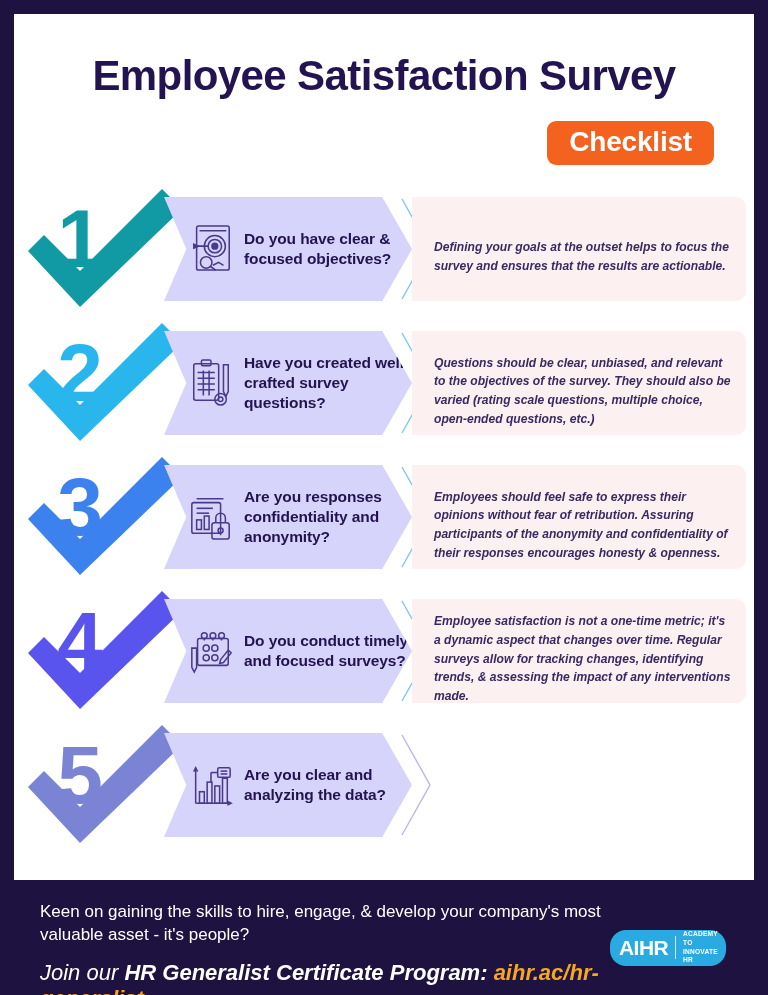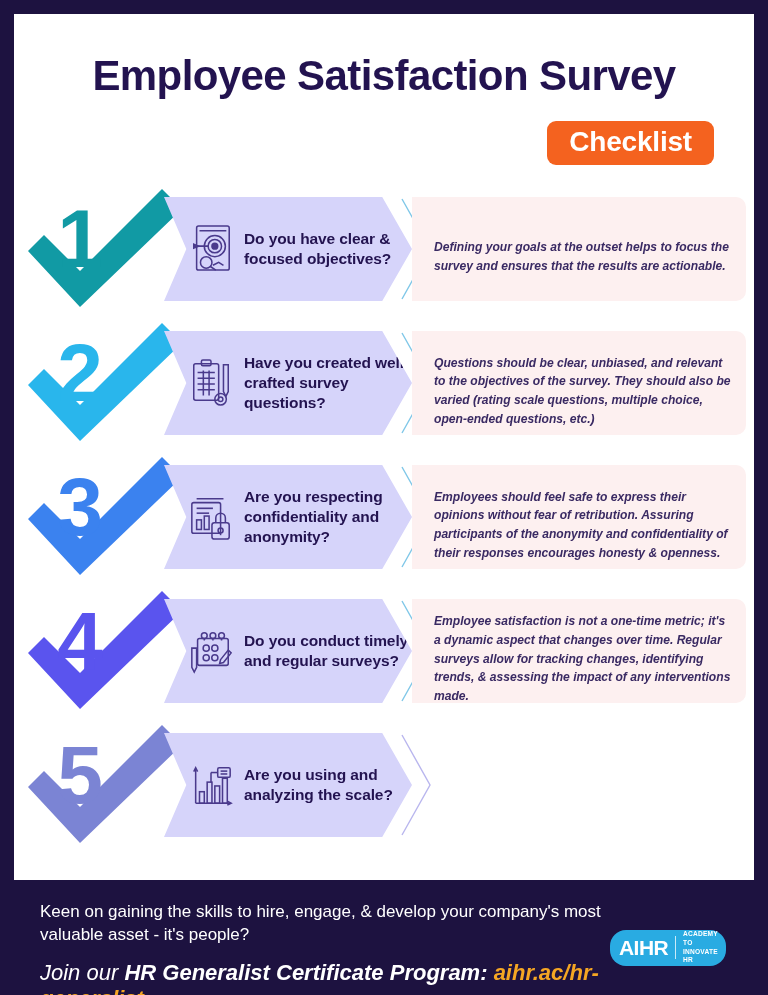"Are you respecting confidentiality and" div.q-text { text: respecting -> responses }
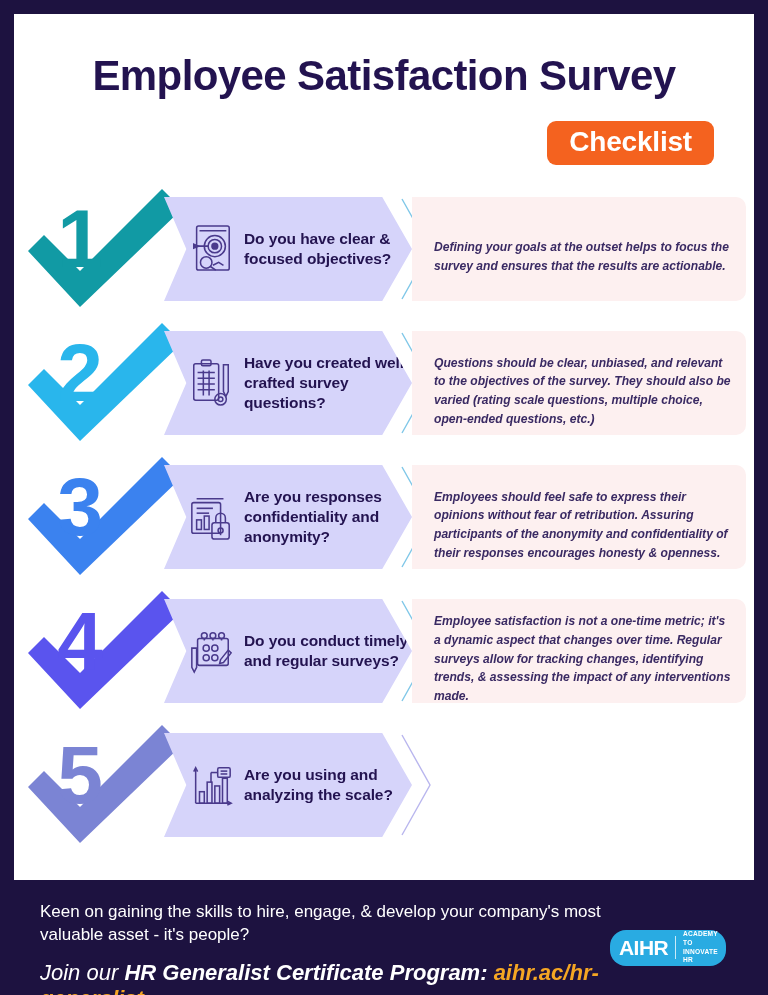"Do you conduct timely and" div.q-text { text: regular -> focused }
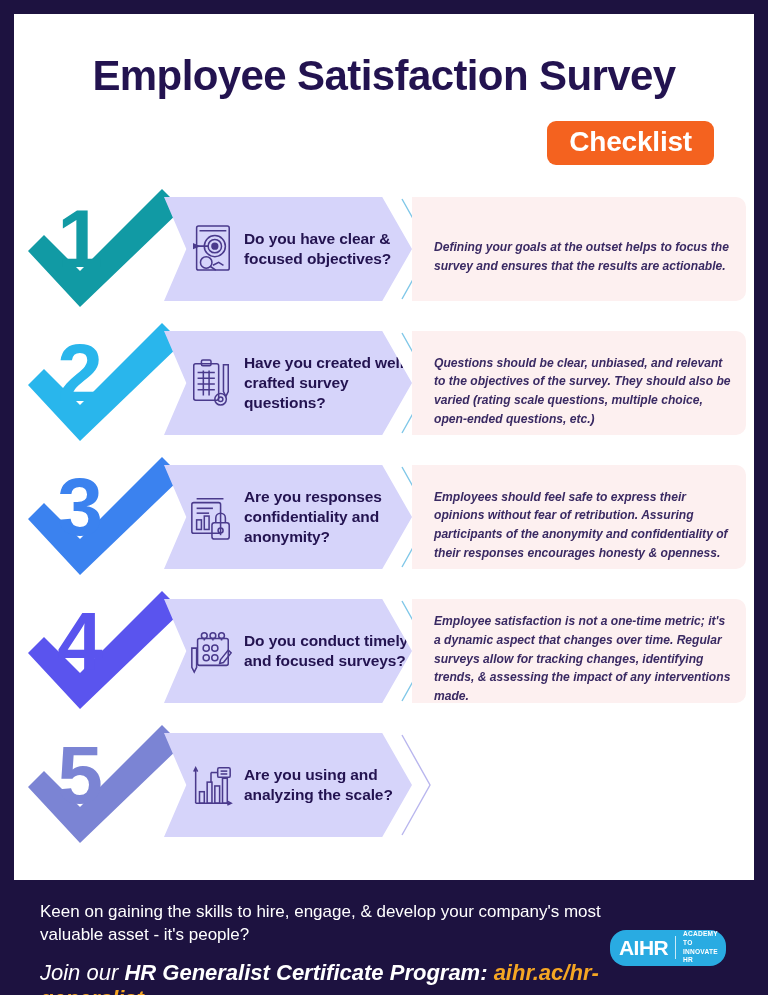"Are you using and analyzing" div.q-text { text: using and analyzing the scale -> clear and analyzing the data }
